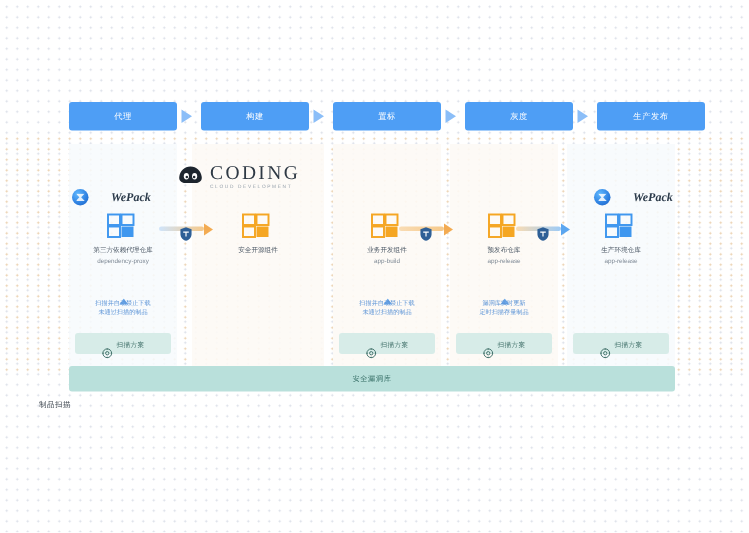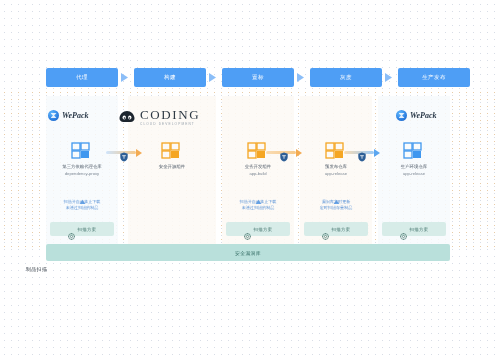"WePack" .logo-wepack { gap: 3px -> 15px; top: 110px -> 126px }
